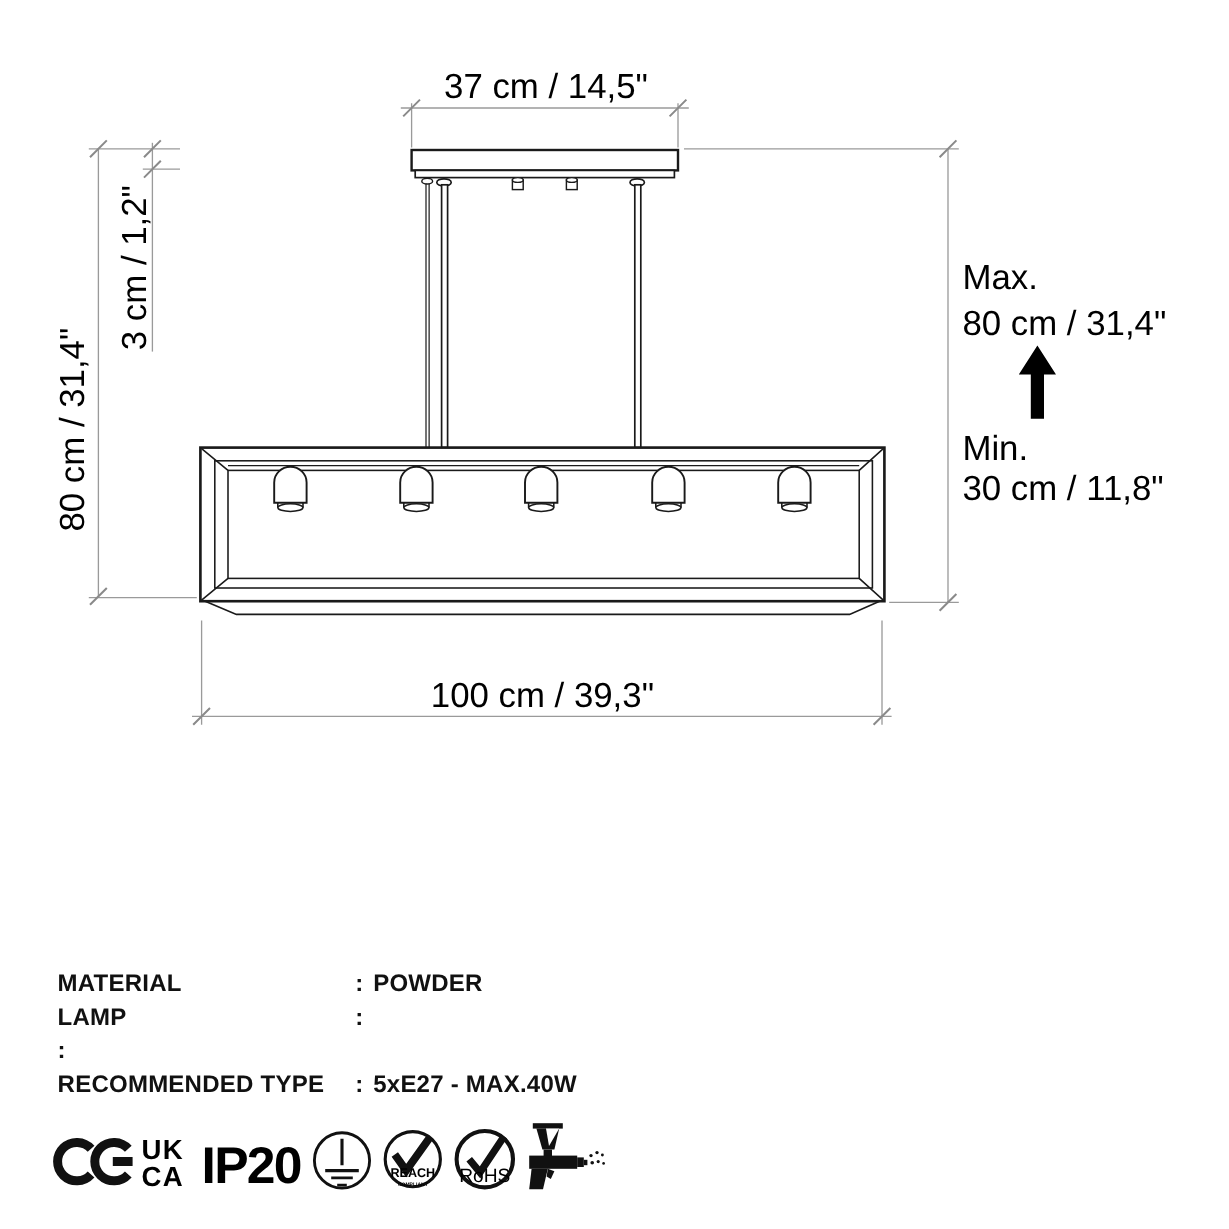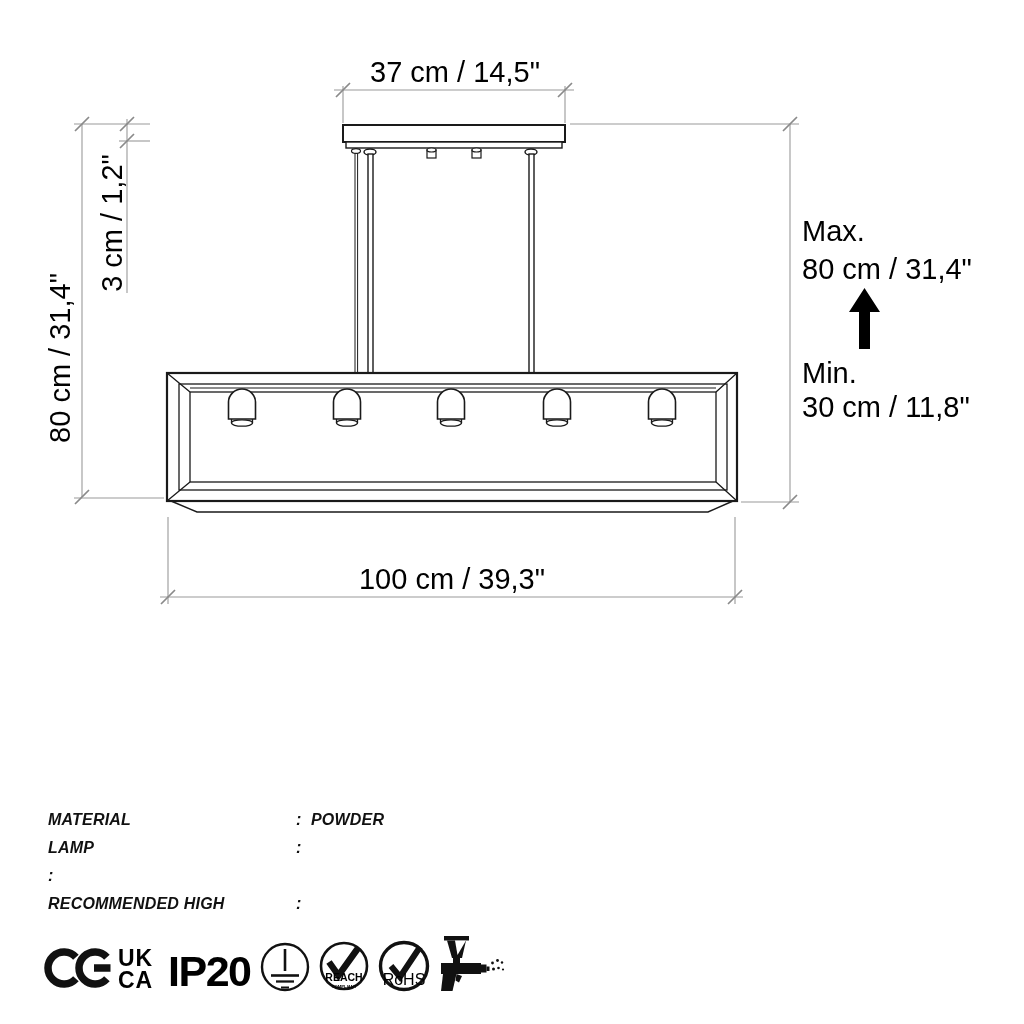"MATERIAL" .specs { font-size: 16px -> 20px; font-style: italic -> none }
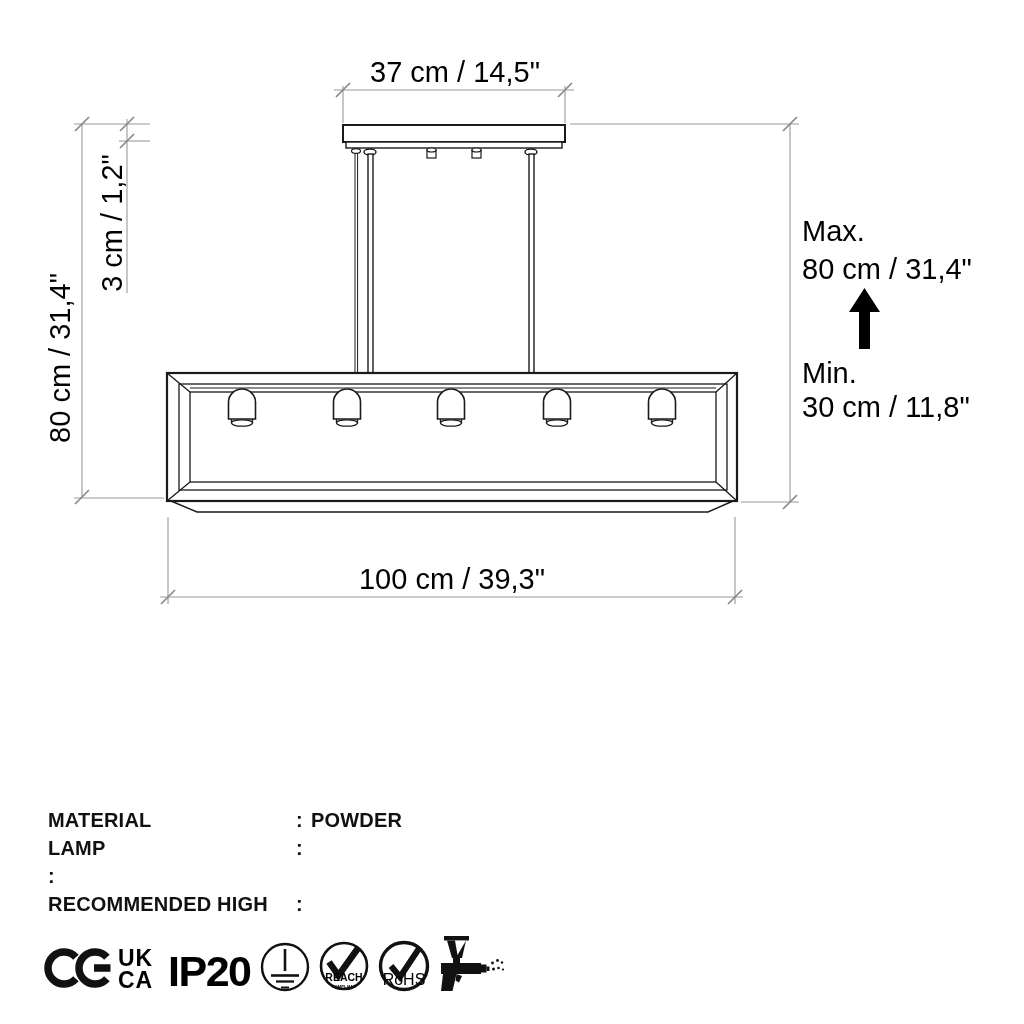"RECOMMENDED HIGH" span { text: HIGH -> TYPE }
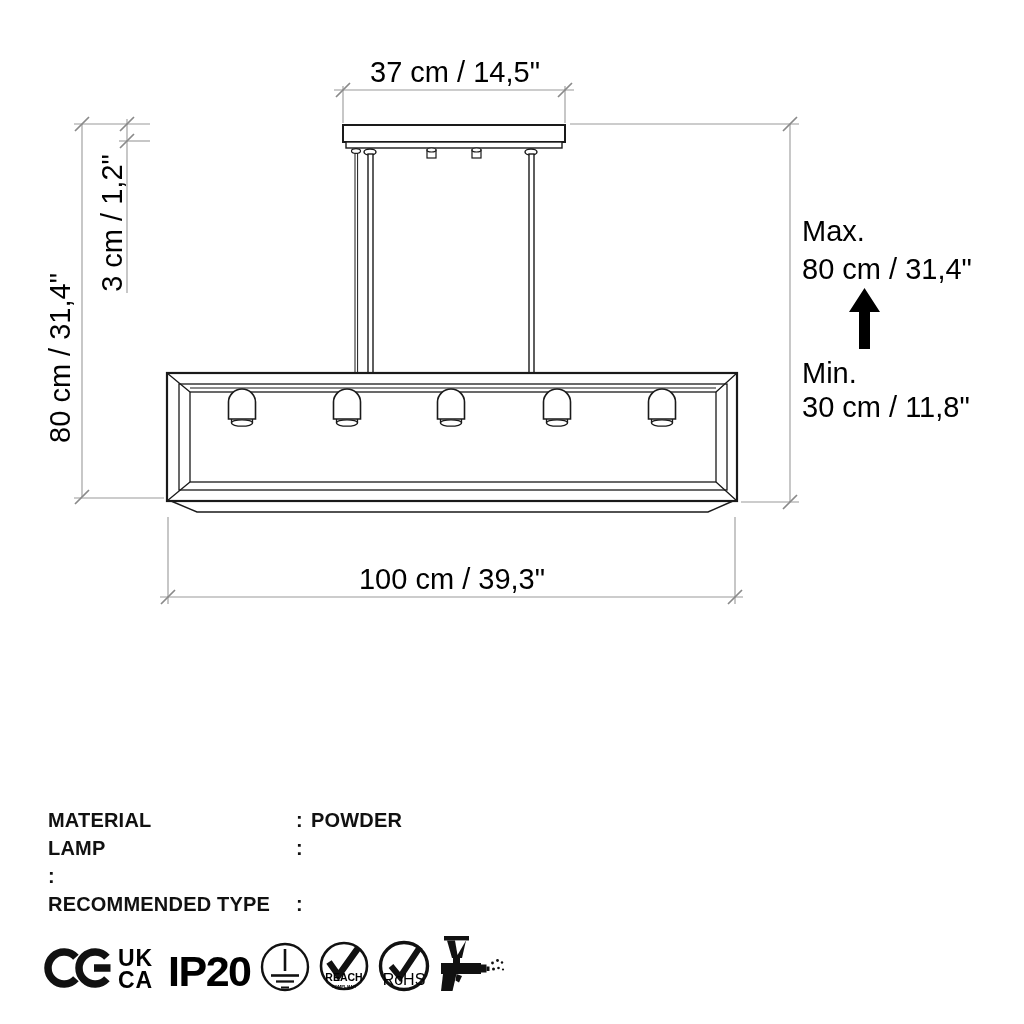"5xE27 - MAX.40W" span { html: none -> <span>5xE27 - MAX.40W</span> }
